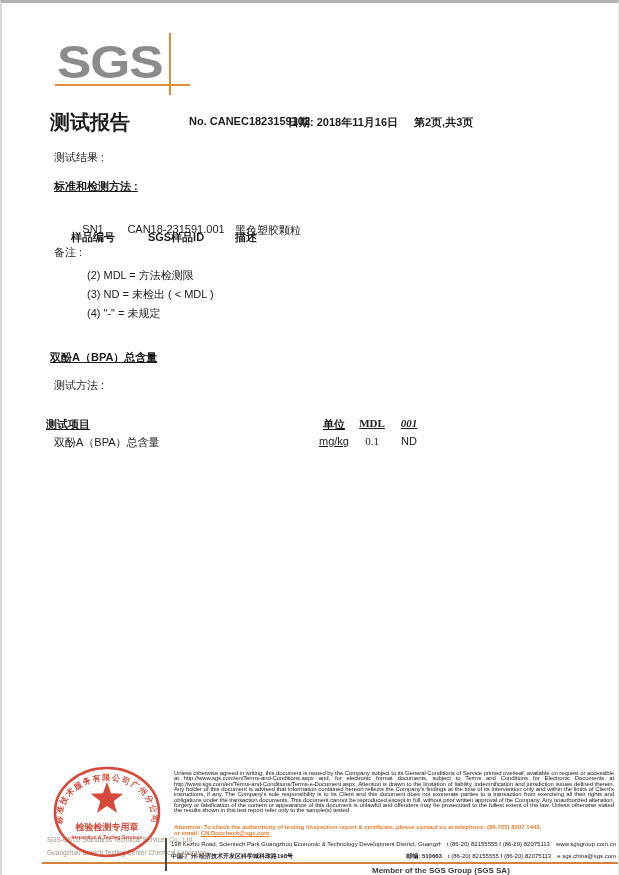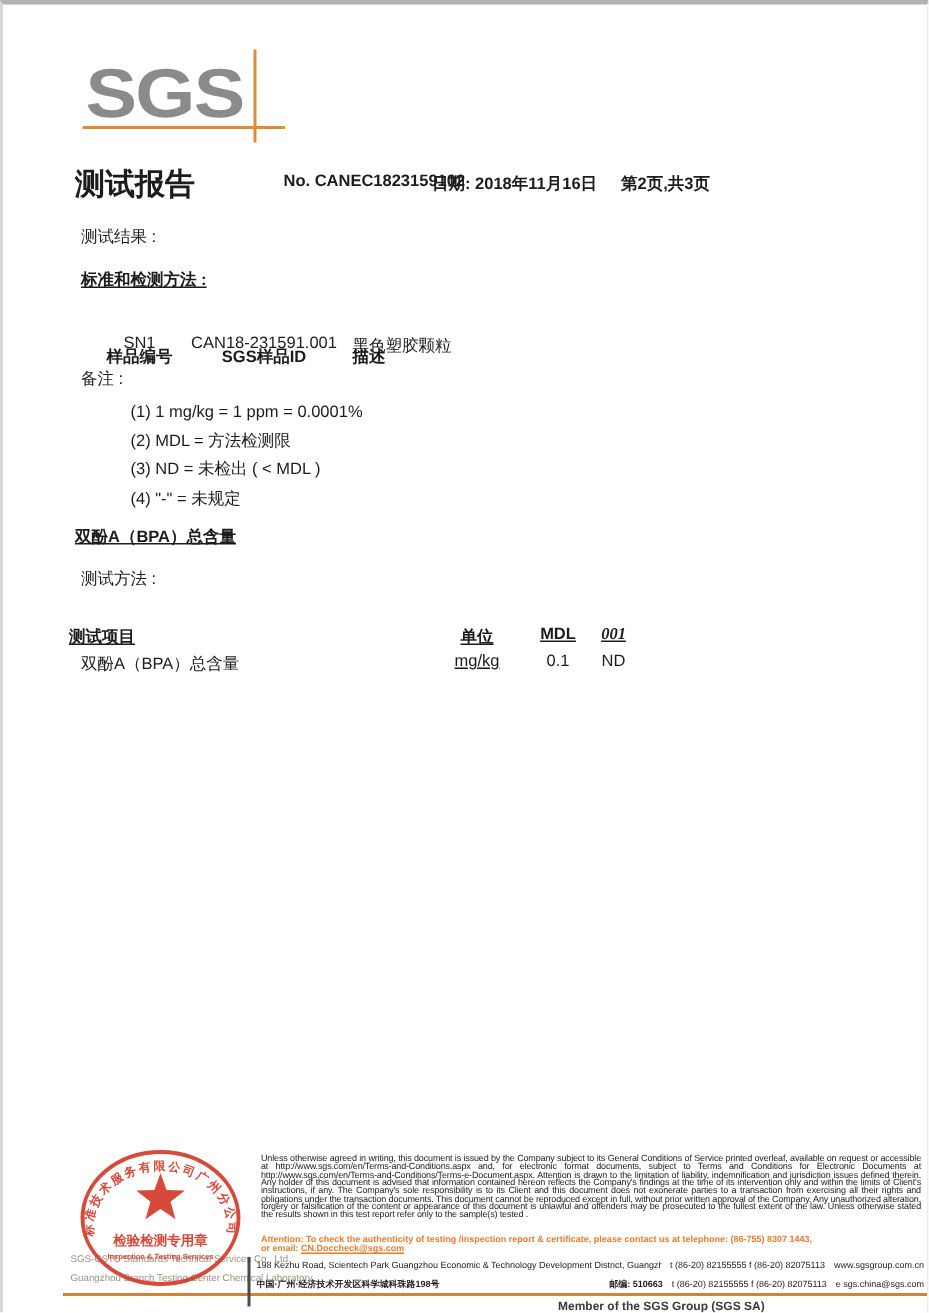"(1) 1 mg/kg = 1" div { html: <div>(1) 1 mg/kg = 1 ppm = 0.0001%</div> -> none }
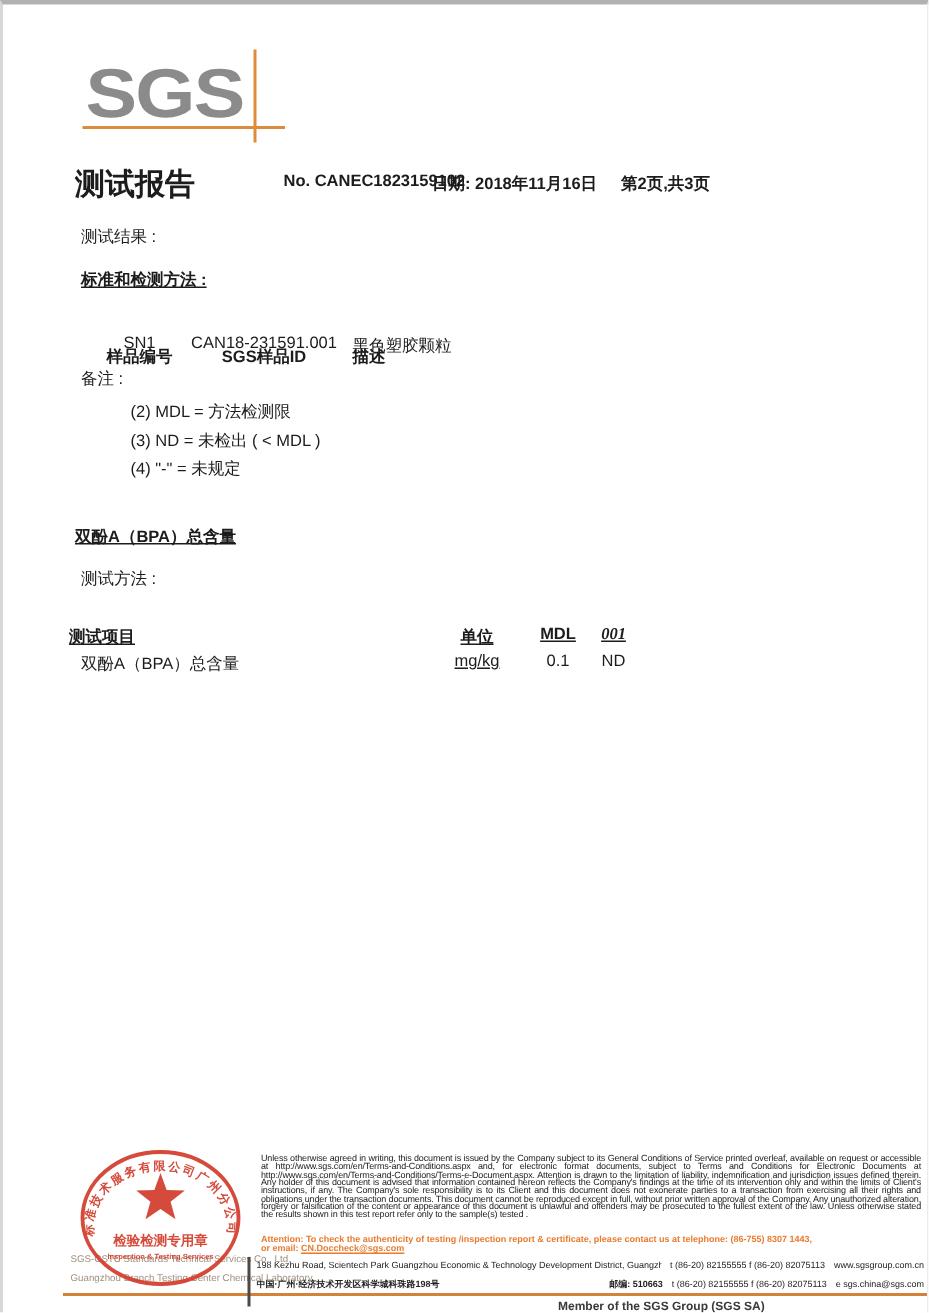"单位" .col-unit { left: 316px -> 332px }
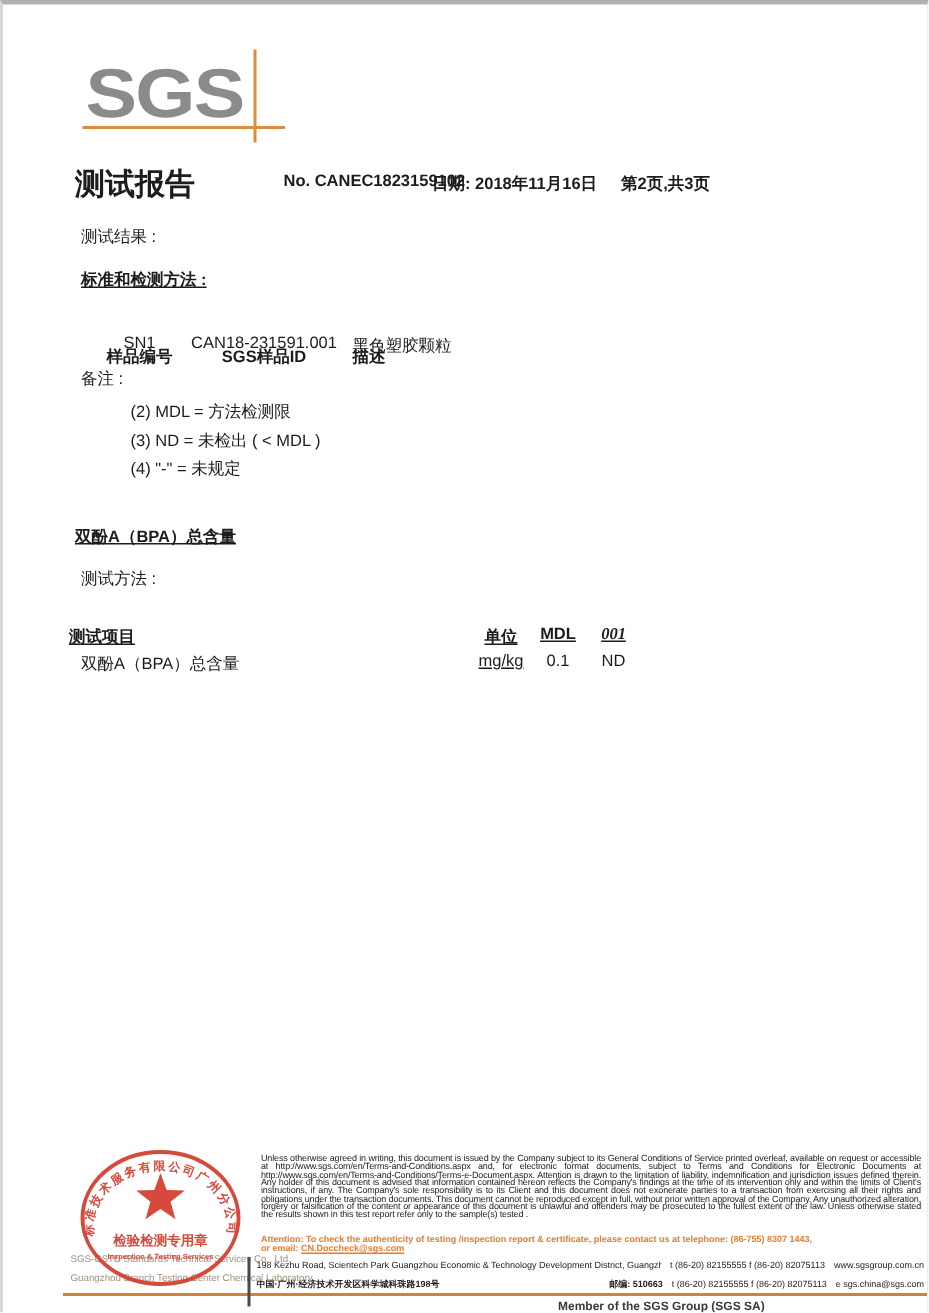"MDL" .col-mdl { font-family: none -> Liberation Serif, serif }
